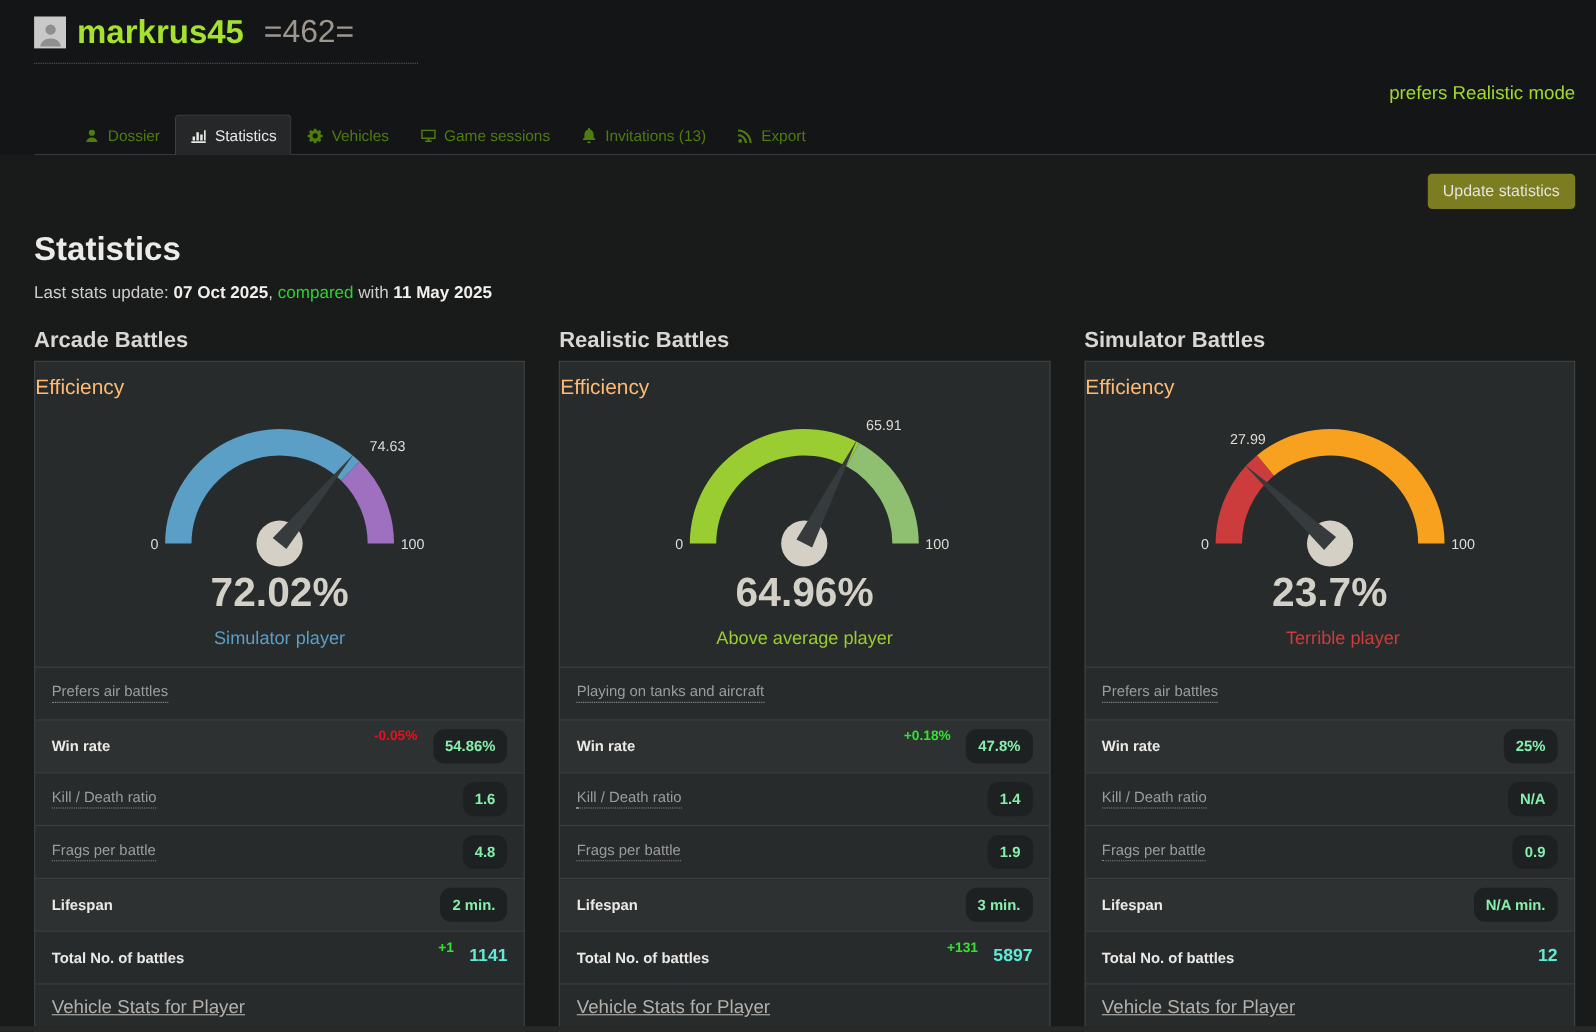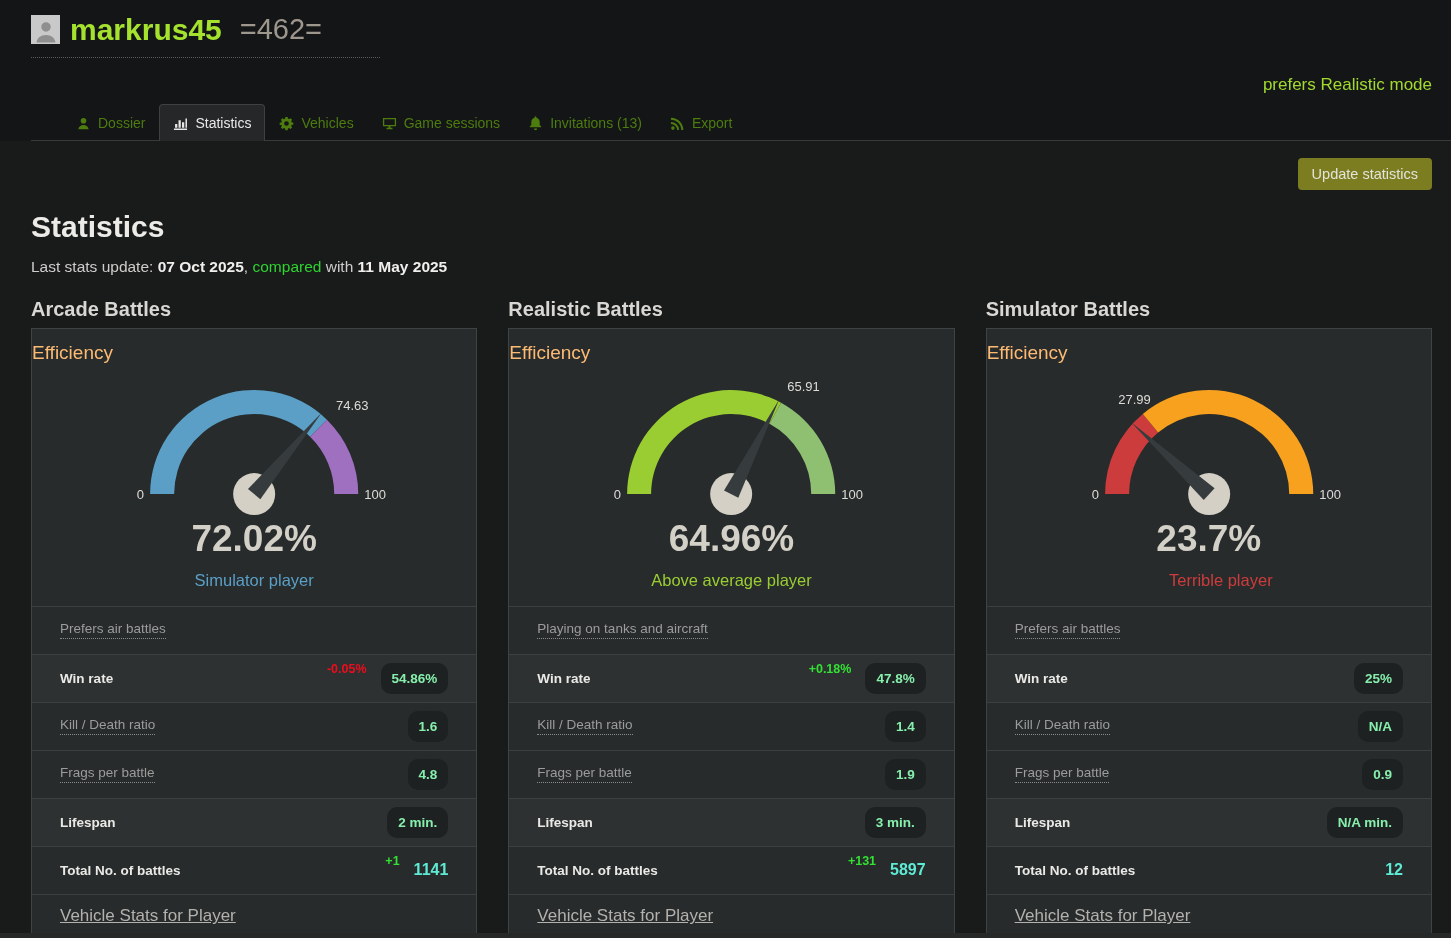"Prefers air battles" .s-row { padding: 0 28px -> 0 15px }
